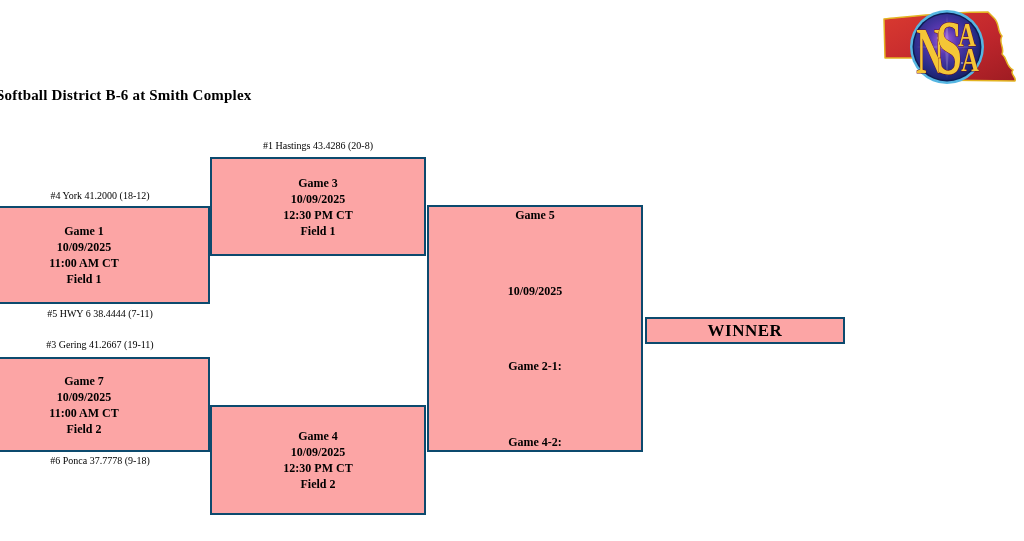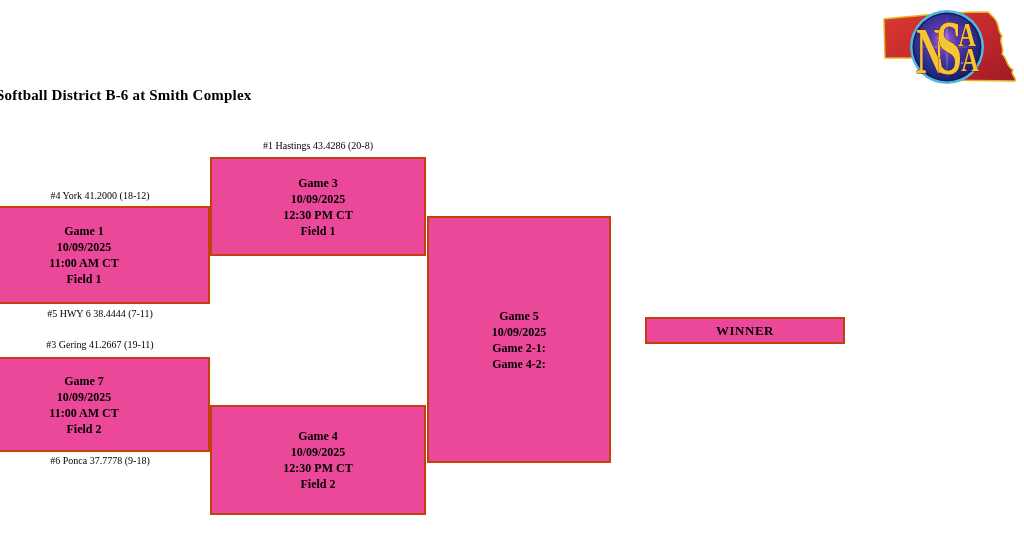"Game 3" .gbox { background: #ec4899 -> #fca5a5; border: 2px solid #c2410c -> 2px solid #0c4a6e }
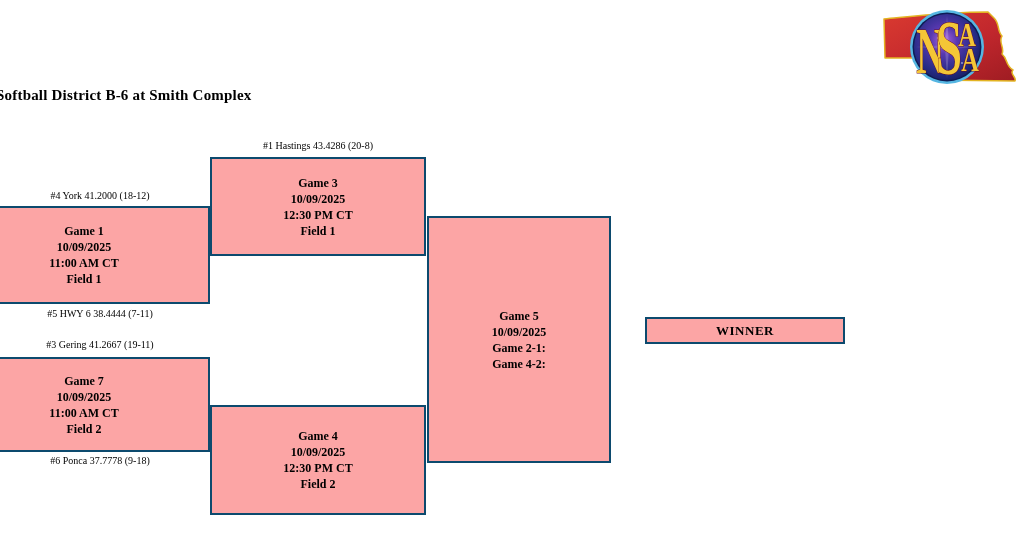"Game 5" .game5 { justify-content: none -> space-between; top: 216px -> 205px; width: 184px -> 216px }
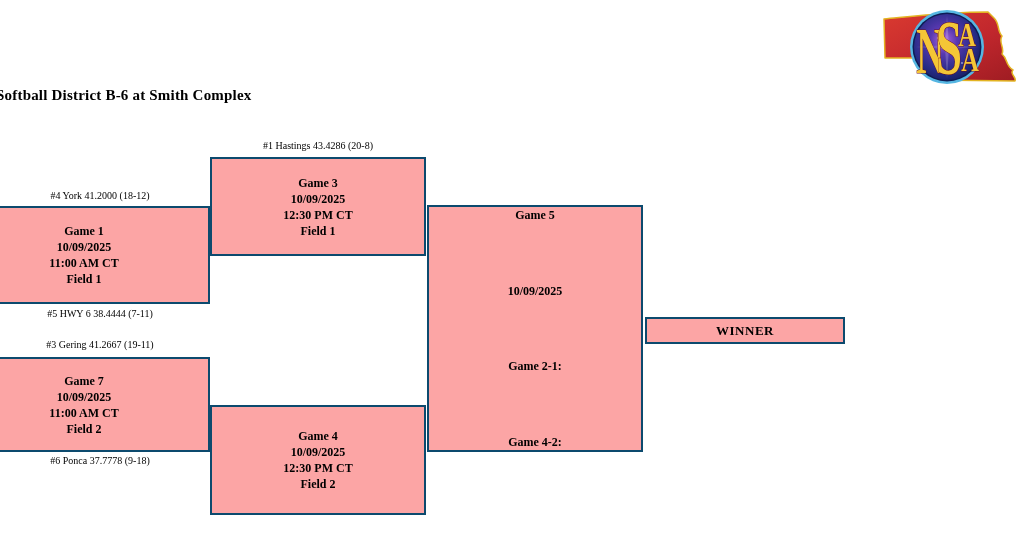"WINNER" .winner .bx-line { font-size: 13px -> 17px }
